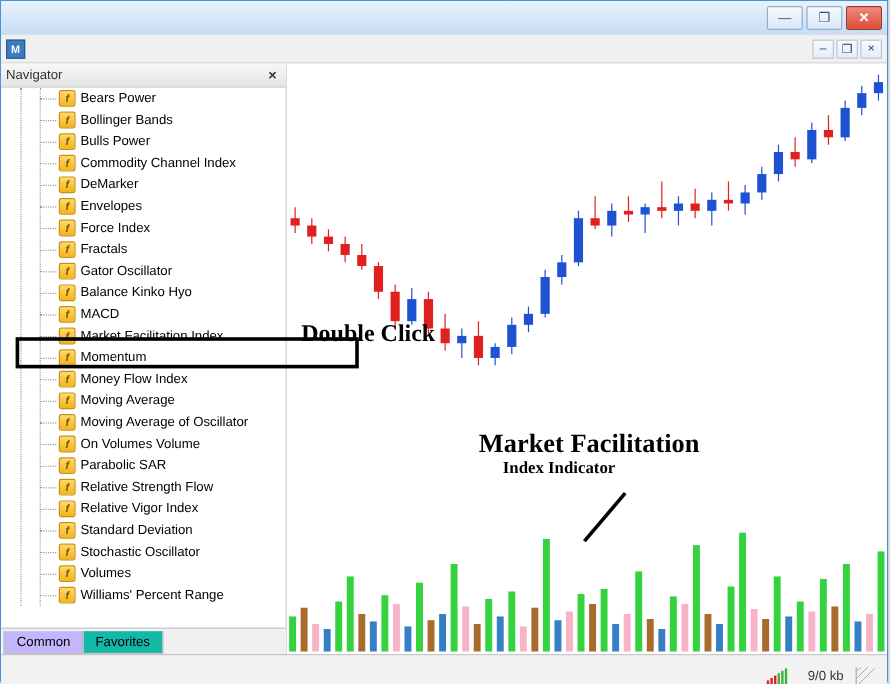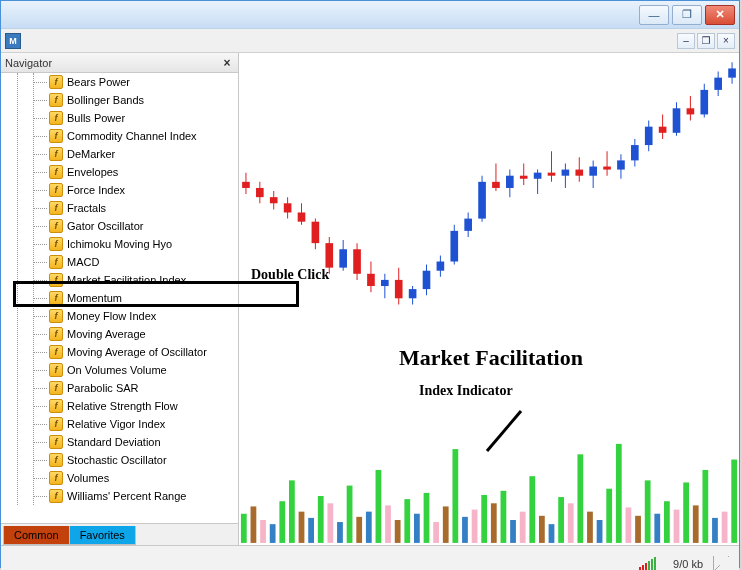"Ichimoku Moving Hyo" span { text: Ichimoku Moving -> Balance Kinko }
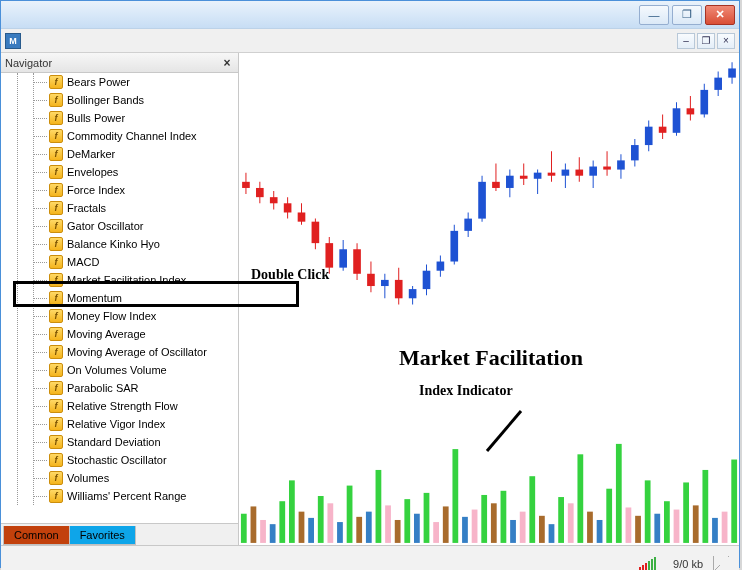"Double Click" div.annot { font-size: 14px -> 20px }
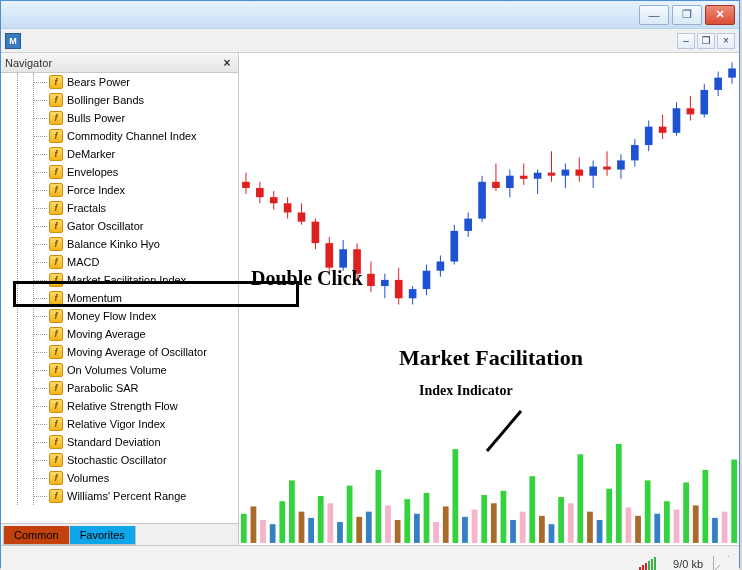"Market Facilitation" div.annot { top: 292px -> 304px }
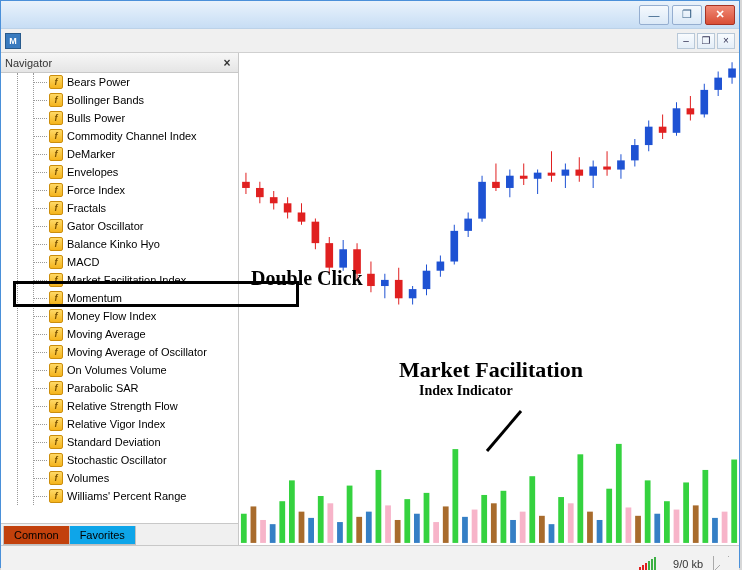"Common" .navtab.active { background: #c2410c -> #c4b5fd }
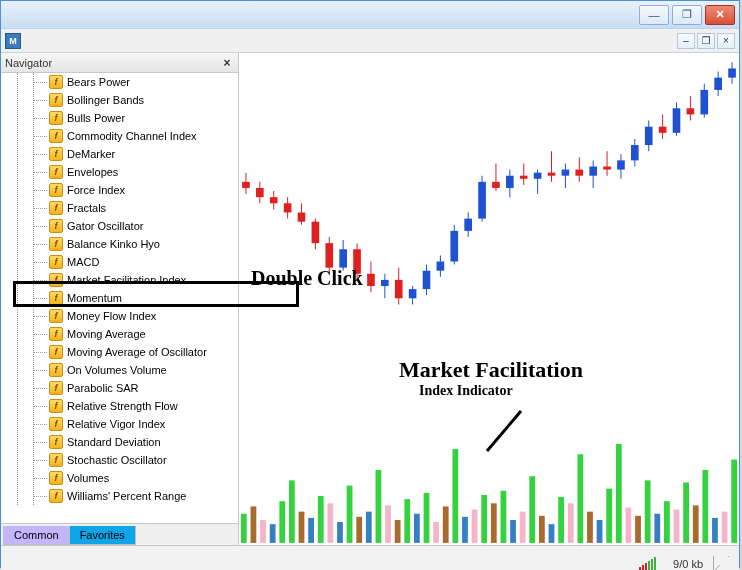"Favorites" .navtab { background: #0ea5e9 -> #14b8a6 }
